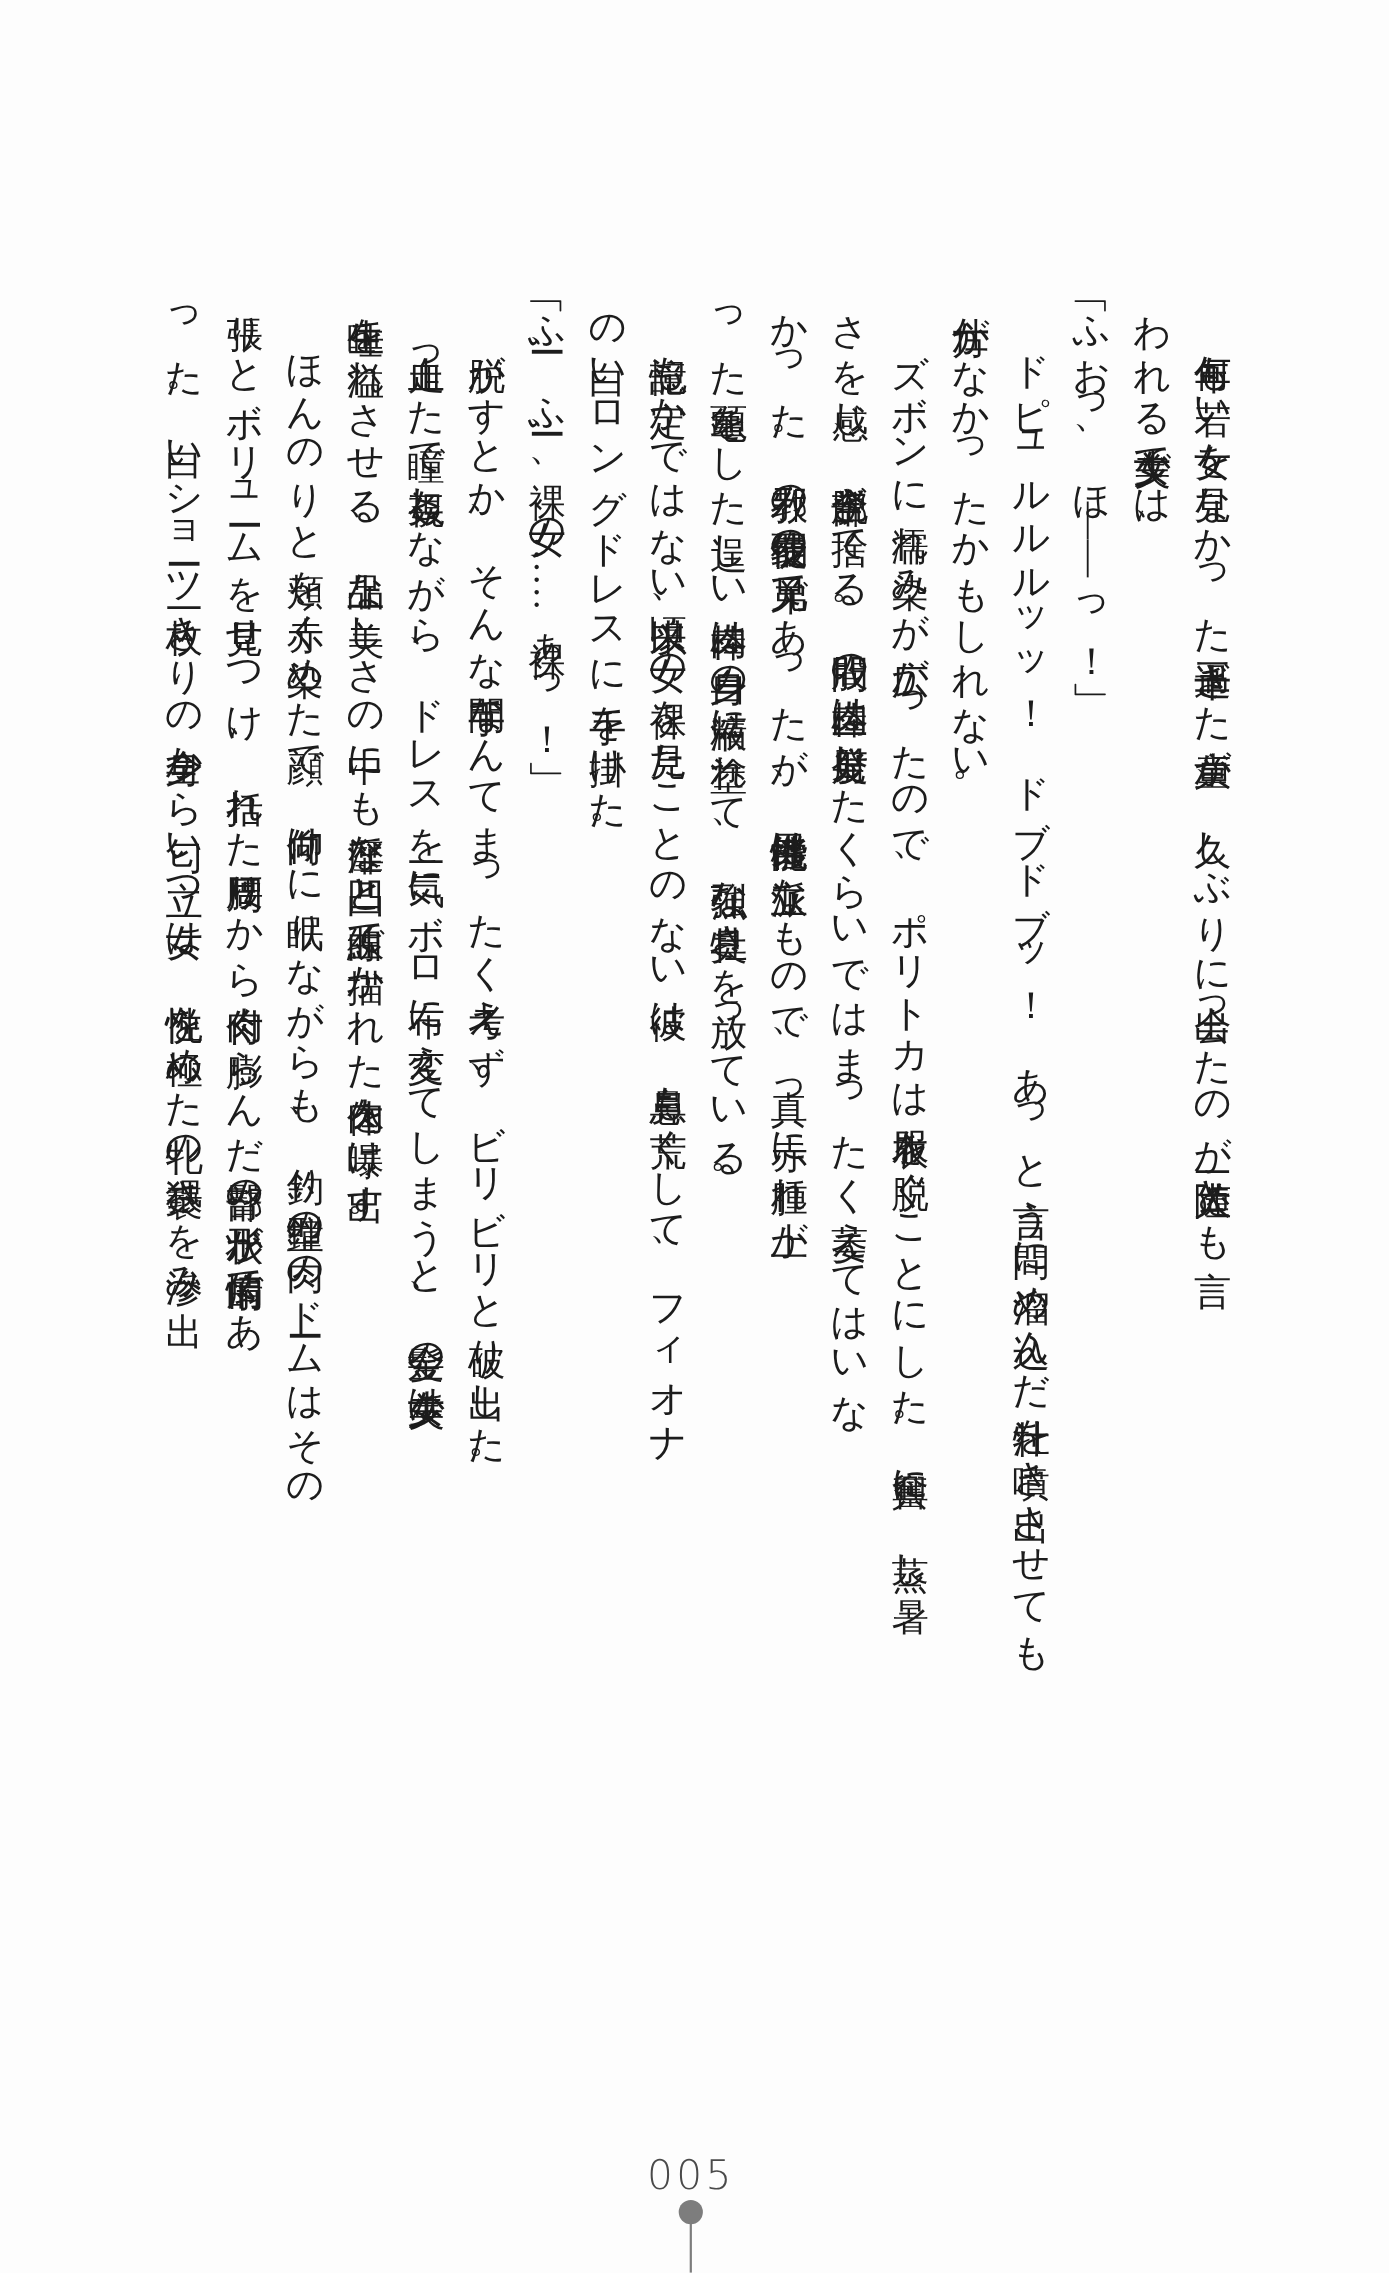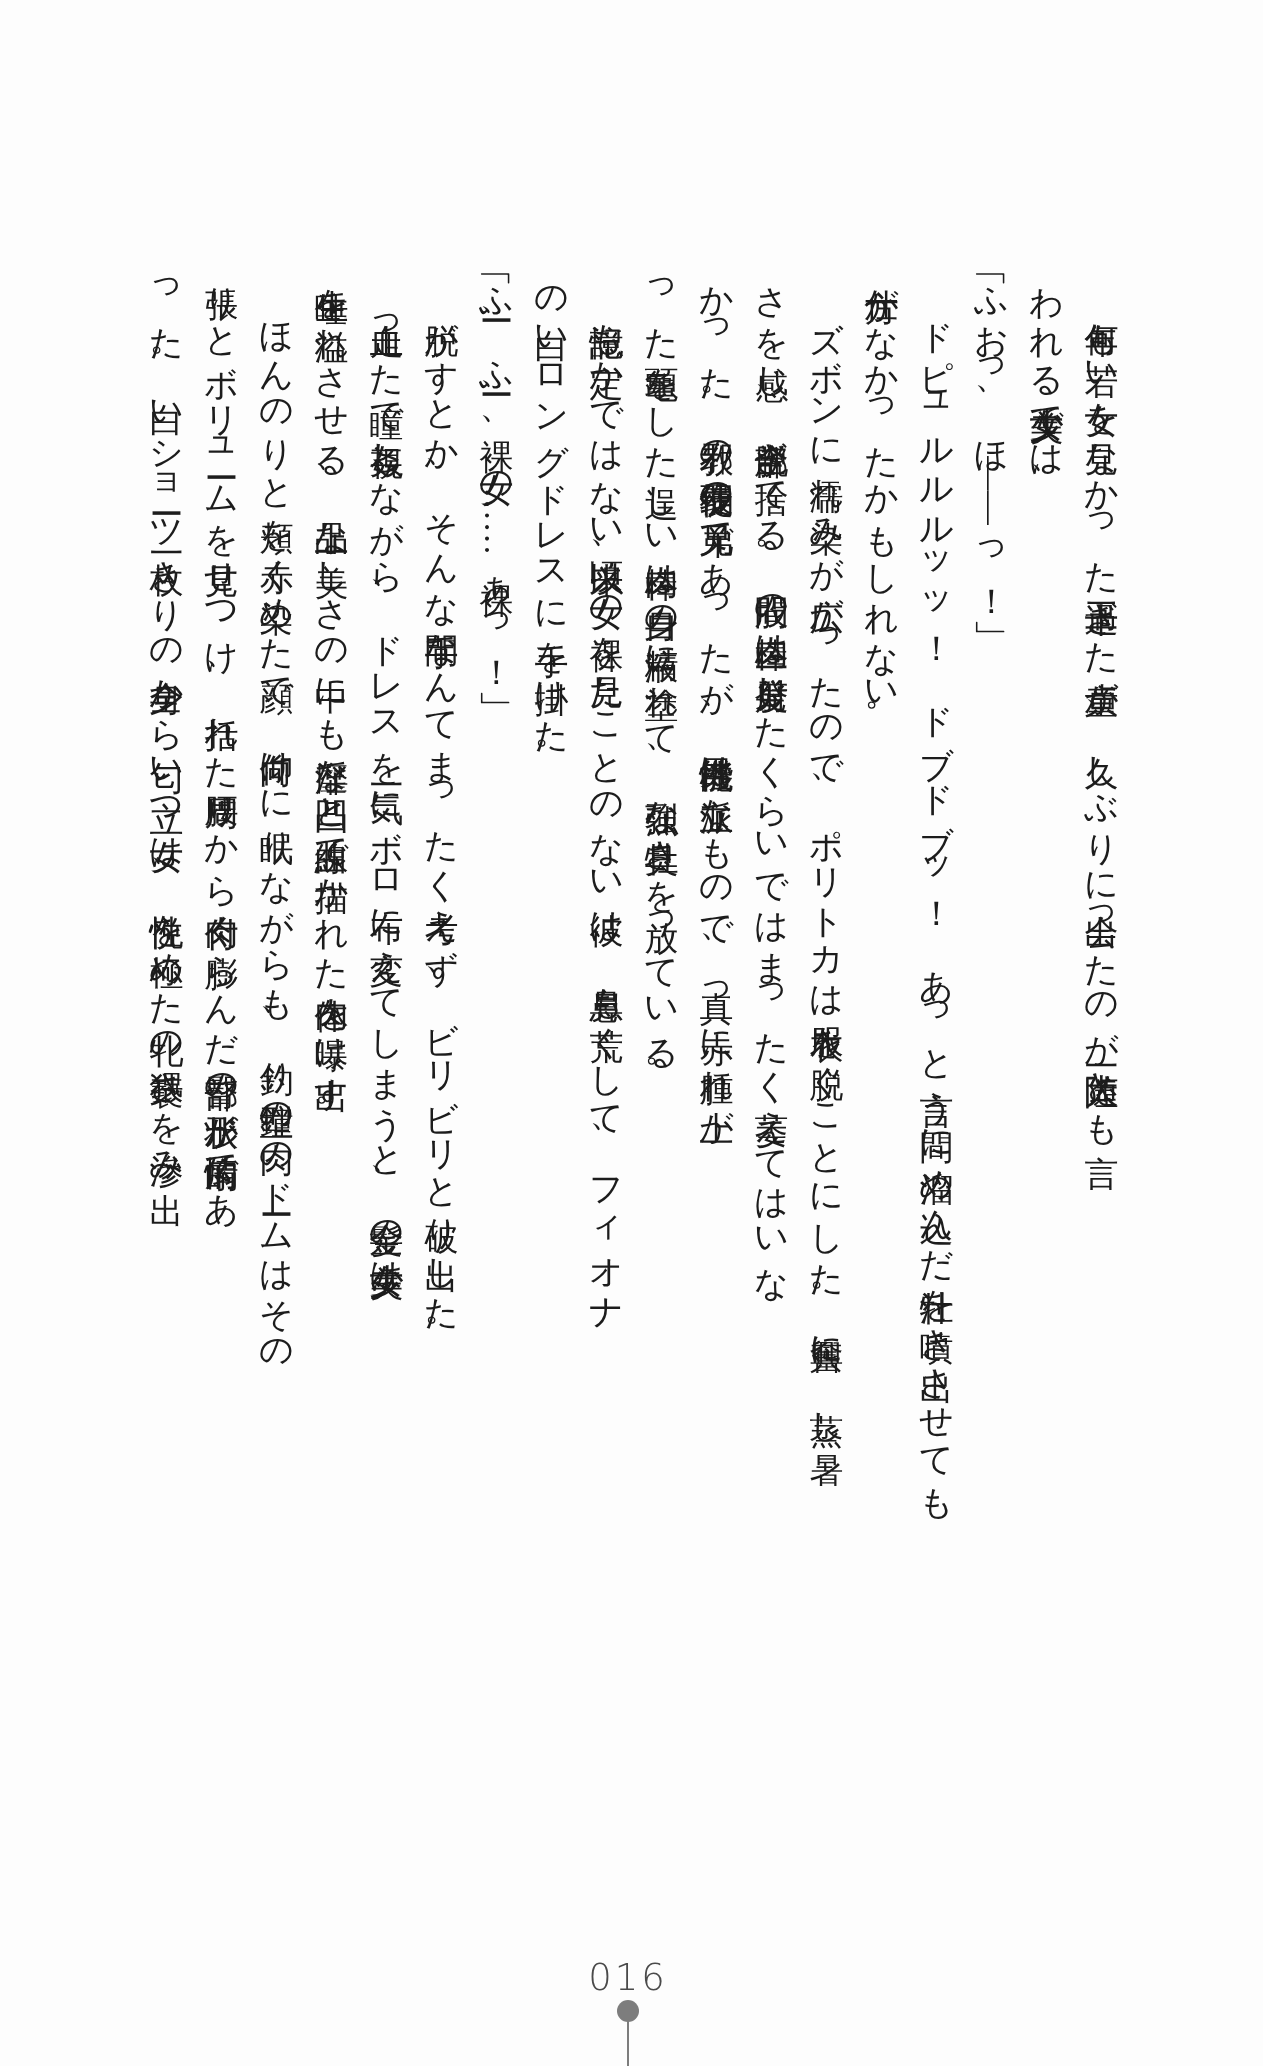"016" div.page-number { text: 016 -> 005 }
